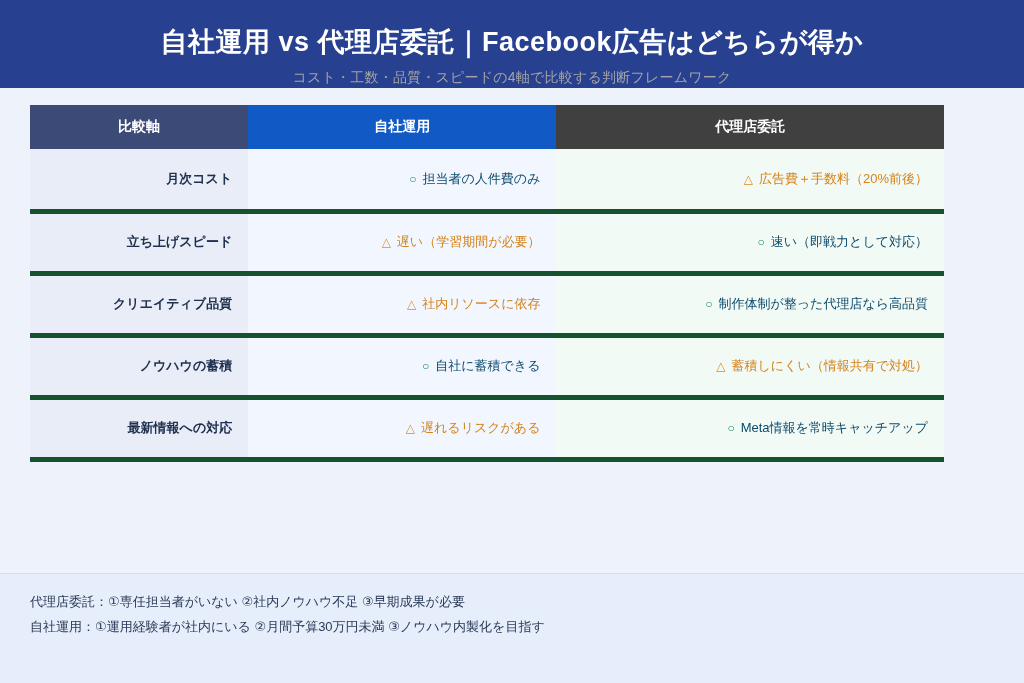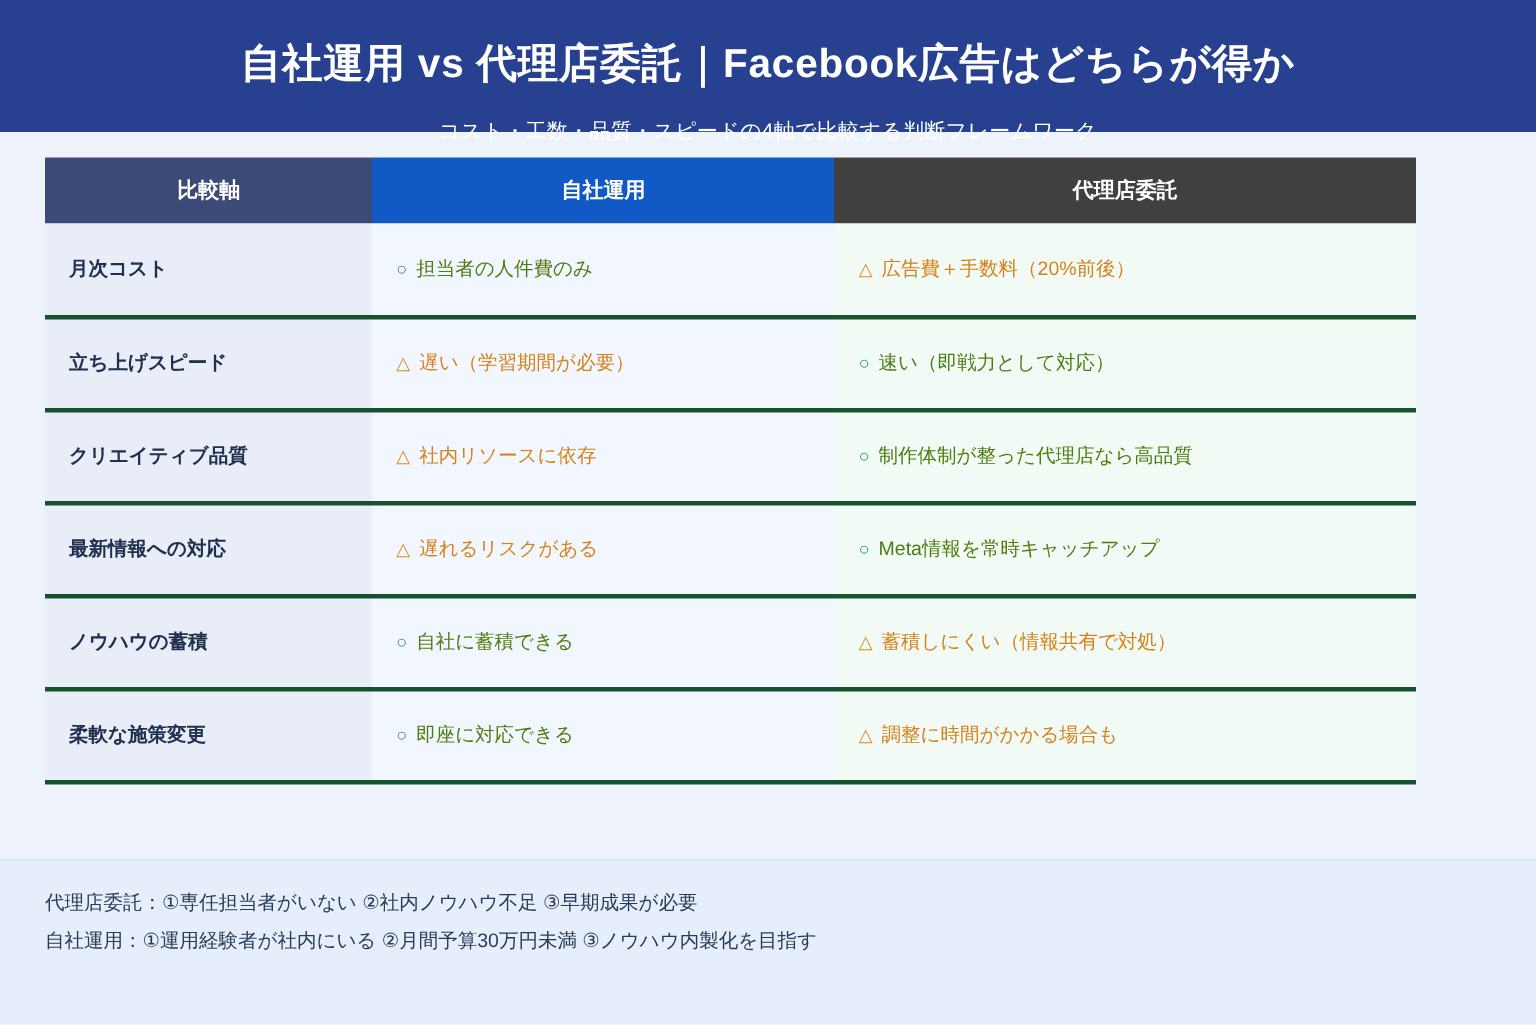"コスト・工数・品質・スピードの4軸で比較する判断フレームワーク" .header-subtitle { color: #ffffff -> #a3a3a3; margin-top: 21px -> 11px }
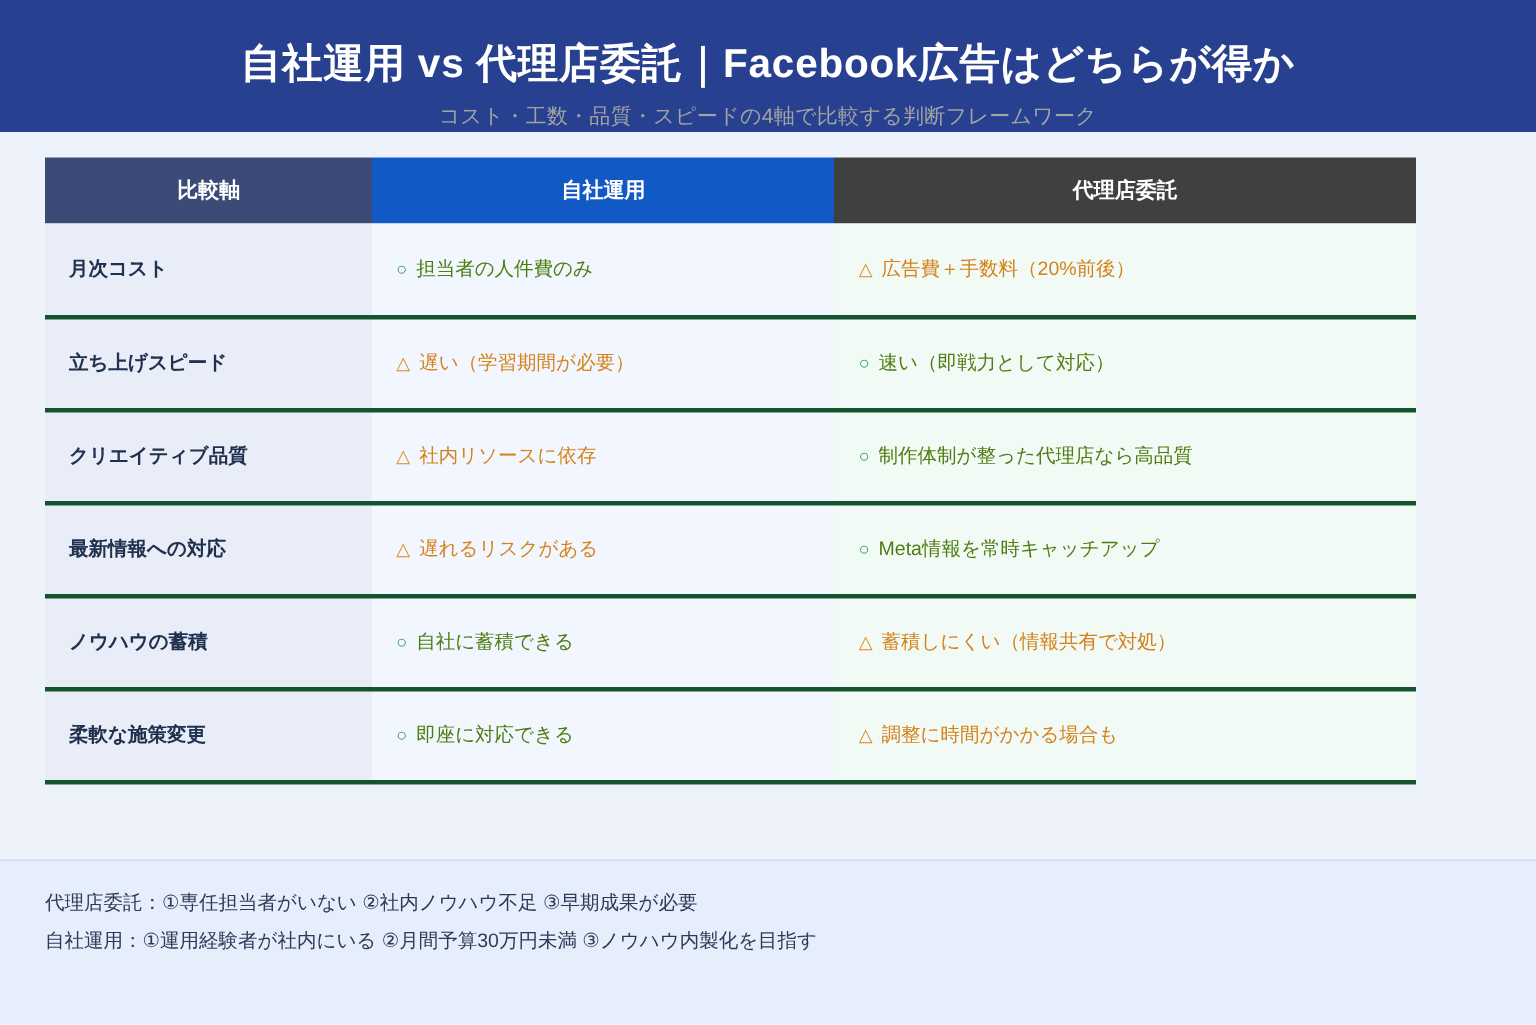"月次コスト" table.compare td { border-bottom: 3px solid #14532d -> 5px solid #14532d; text-align: none -> right }
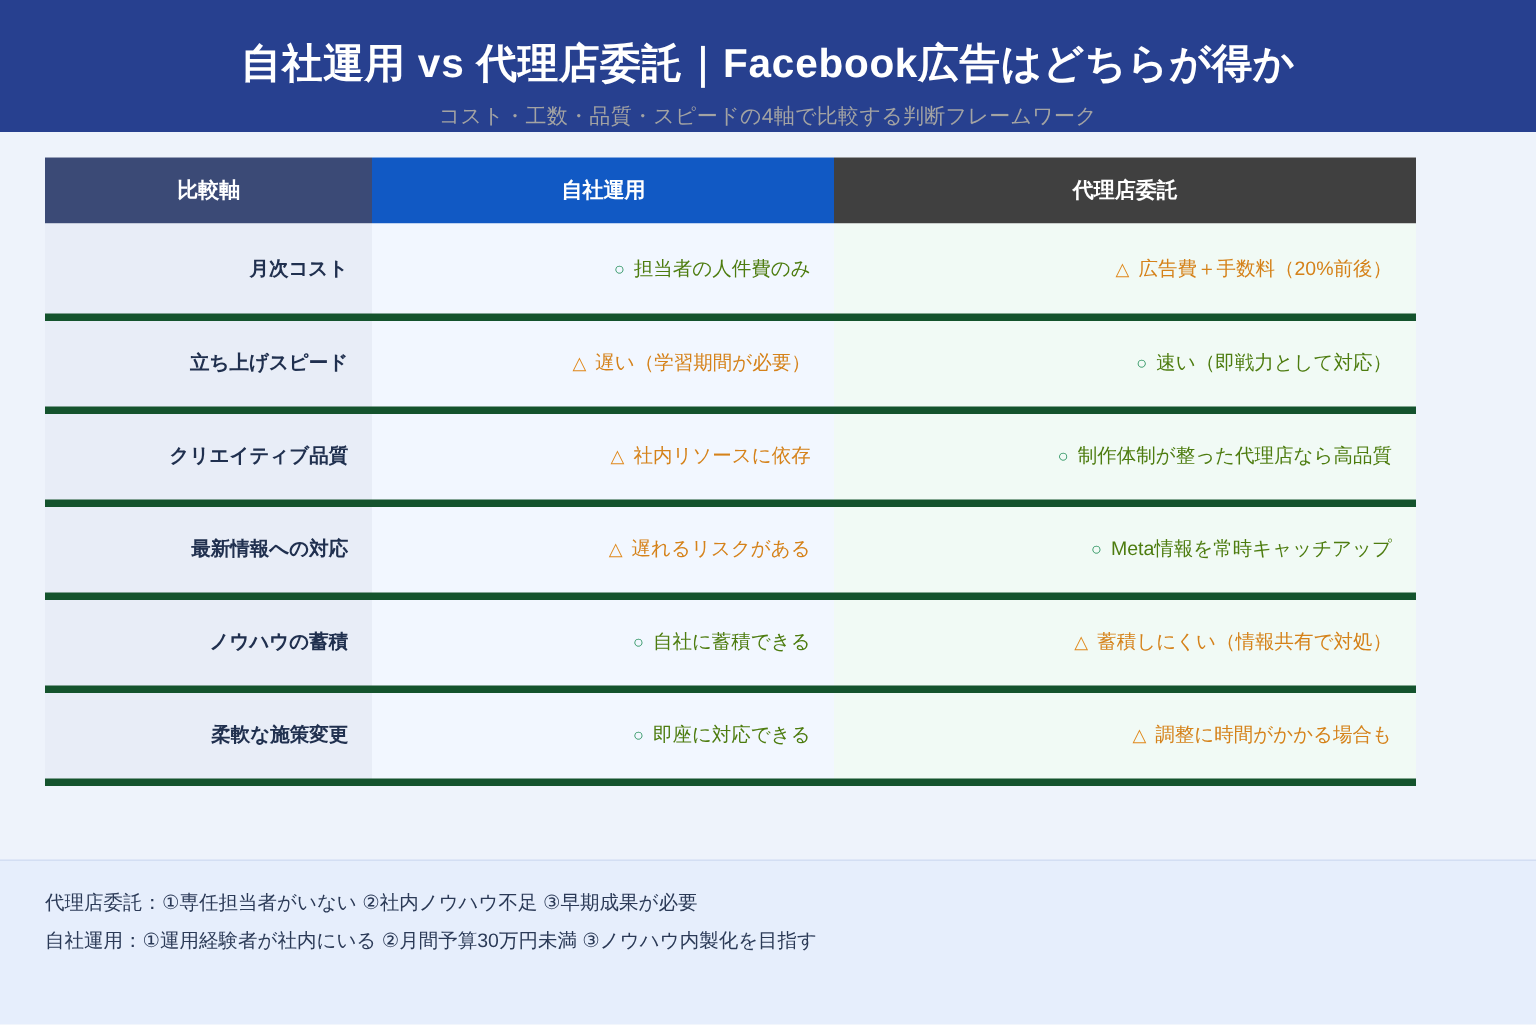"担当者の人件費のみ" .txt-good { color: #4d7c0f -> #0c4a6e }
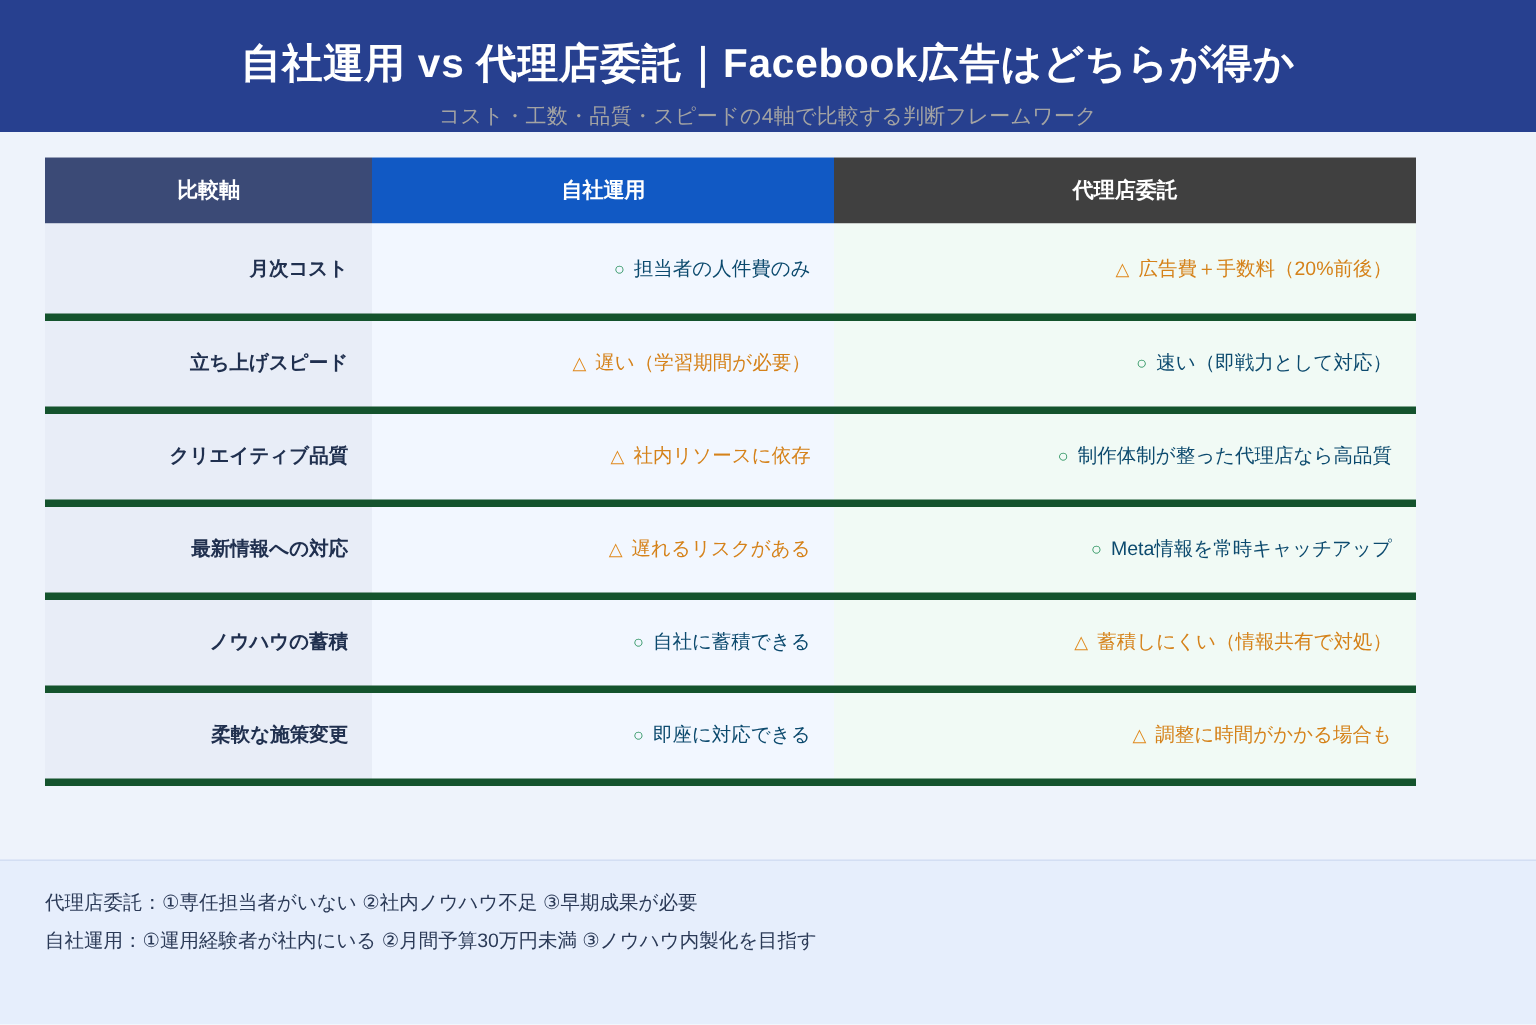"最新情報への対応" tr { order: before "ノウハウの蓄積" -> after "ノウハウの蓄積" }
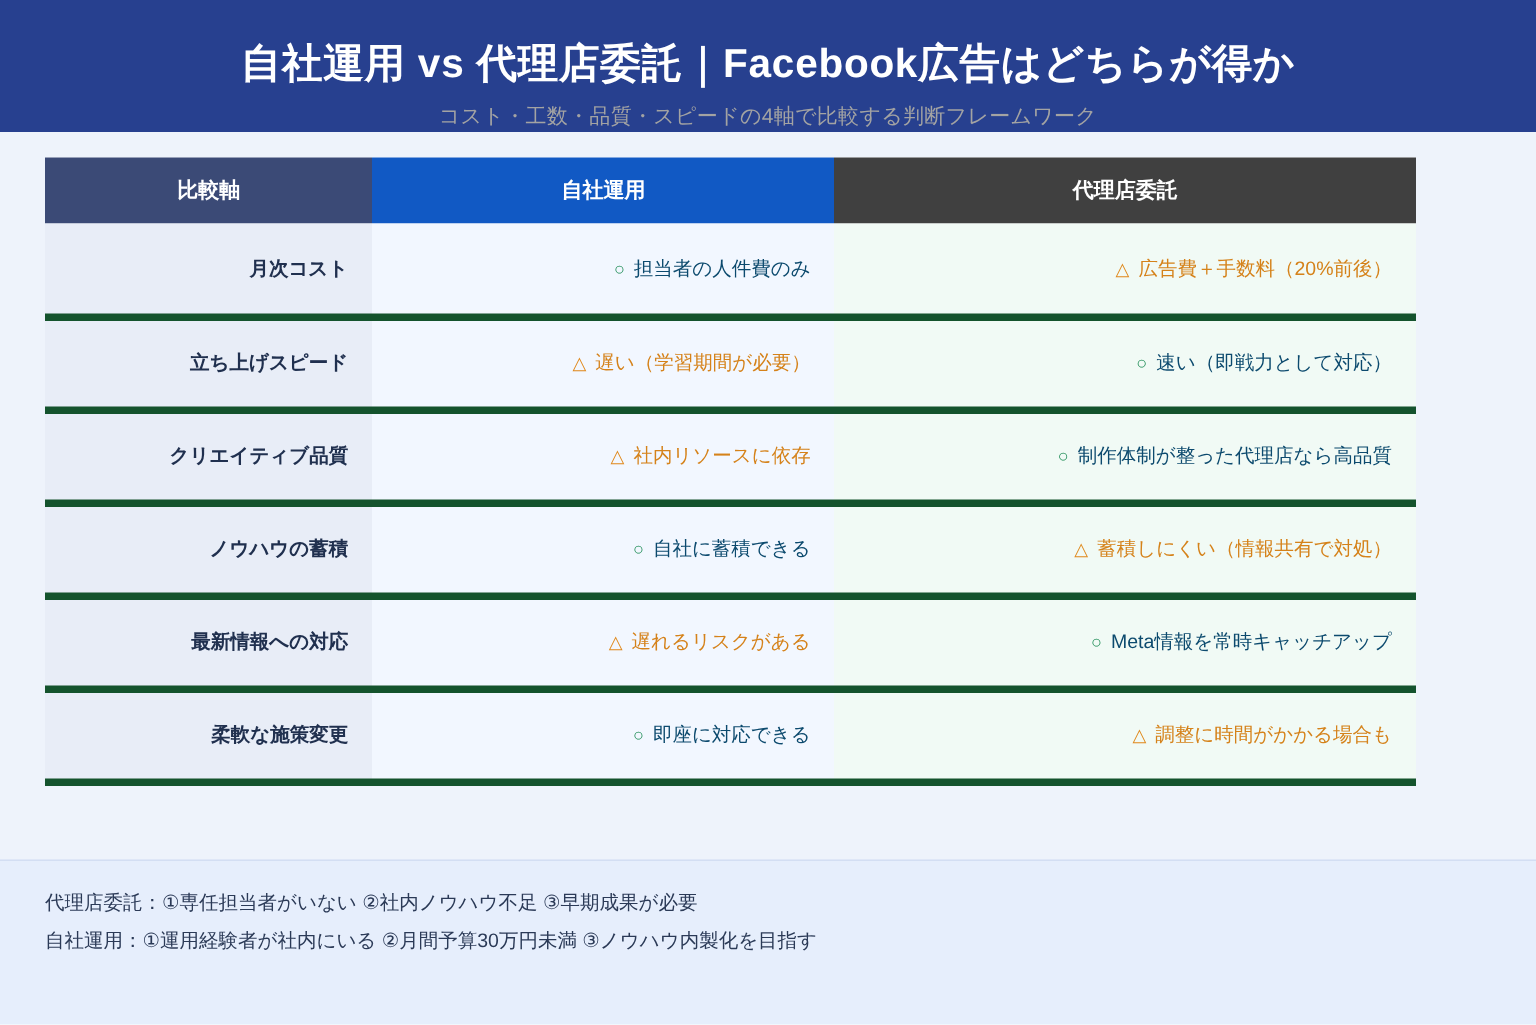"柔軟な施策変更" tr { html: <tr> <td>柔軟な施策変更</td> <td><span>○</span><span>即座に対応できる</span></td> <td><span>△</span><span>調整に時間がかかる場合も</span></td> </tr> -> none }
